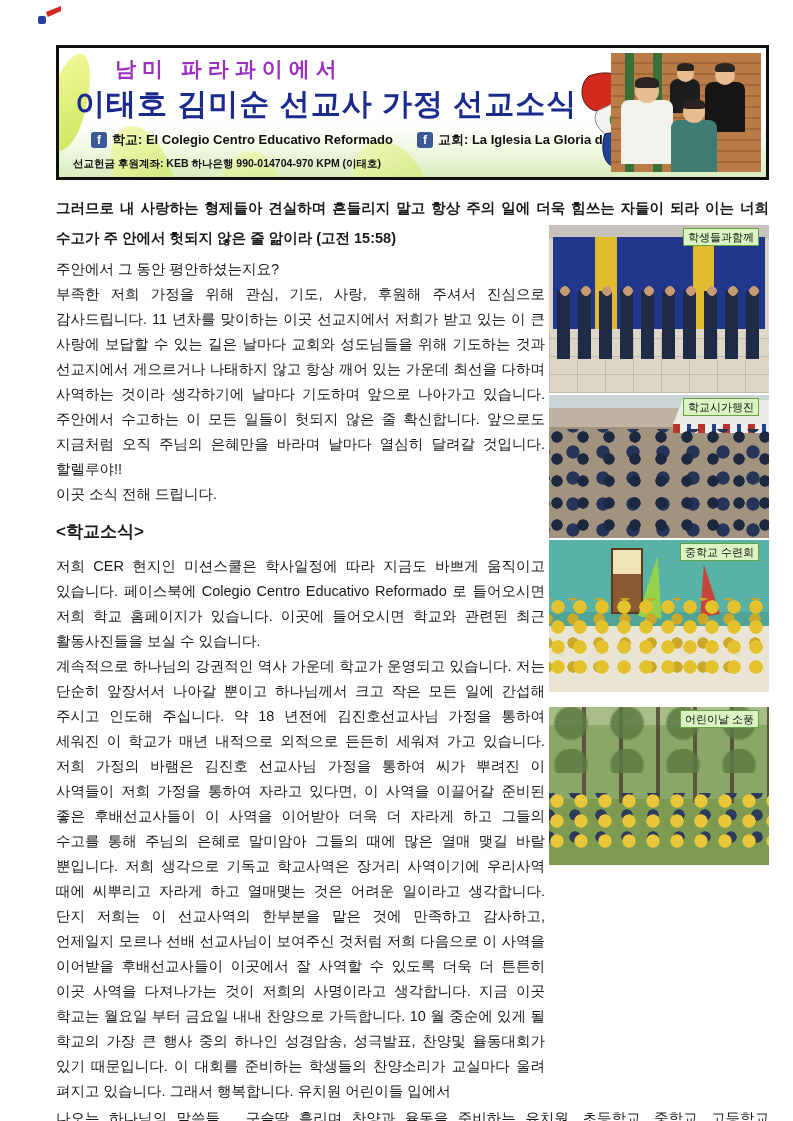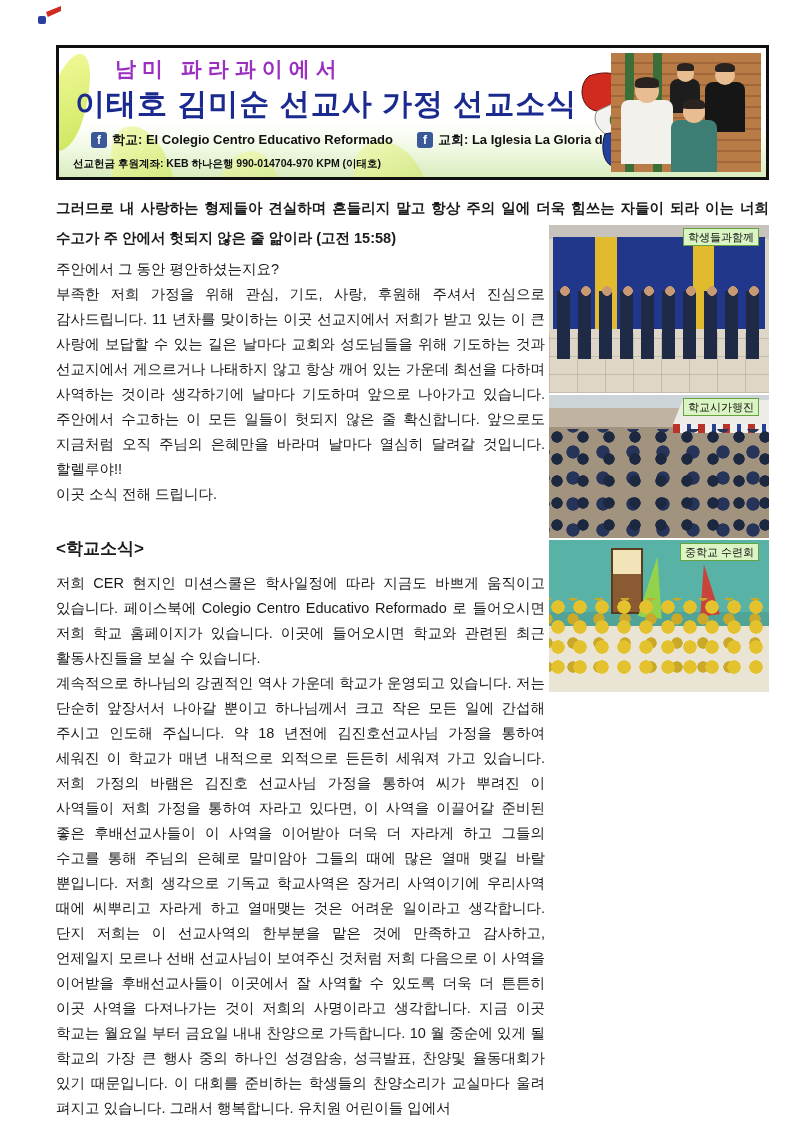"<학교소식>" .sec-head { margin: 29px 0 10px -> 12px 0 10px }
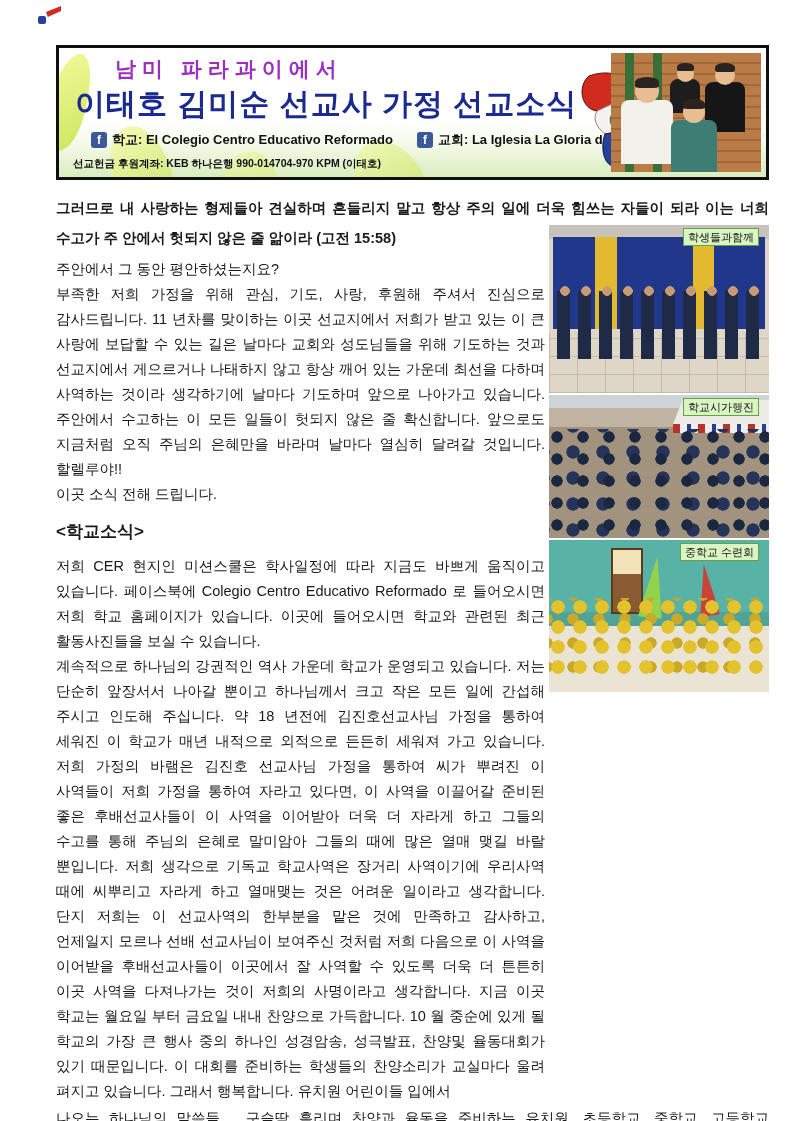"어린이날 소풍" figure.photo { html: none -> <figure> <div></div> <div></div> <div></div> <figcaption>어린이날 소풍</figcaption> </figure> }
